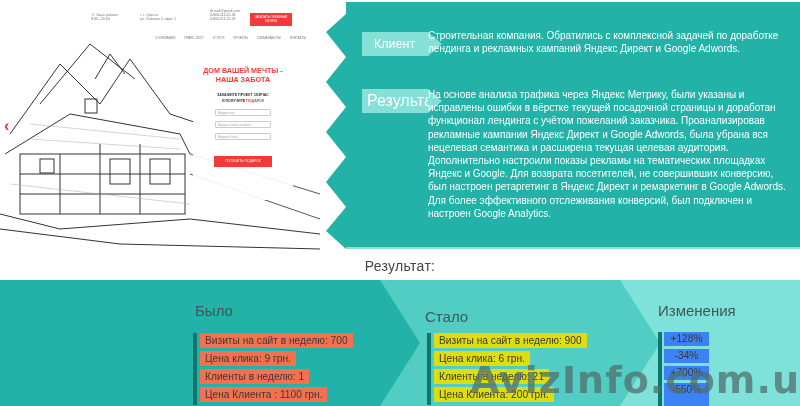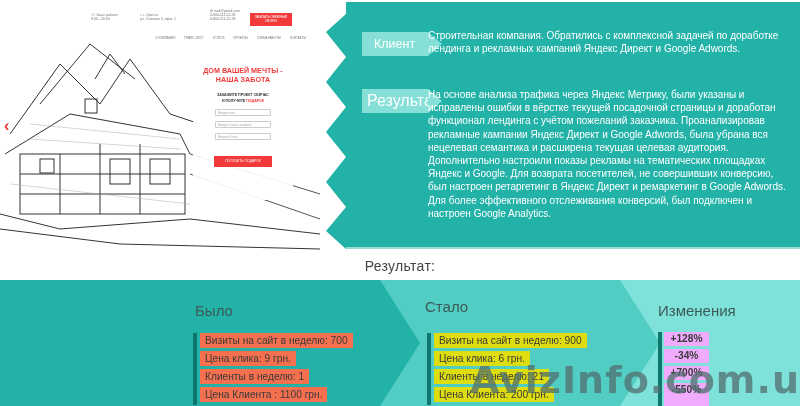"Стало" div.col-head { top: 18px -> 28px }
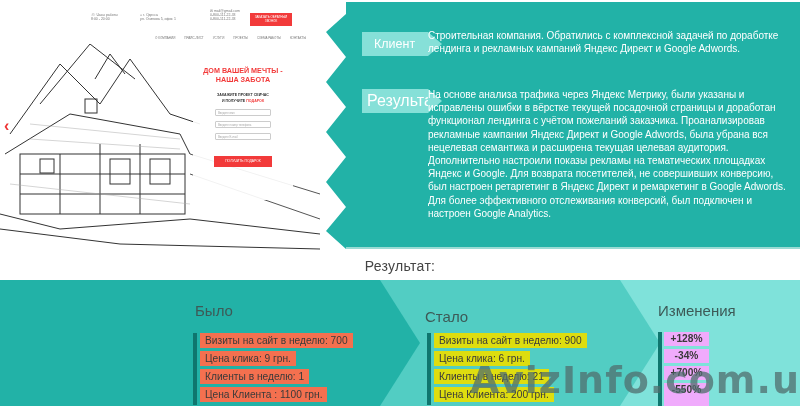"+128%" .stat.teal { background: #f0abfc -> #3b82f6; font-weight: bold -> none }
